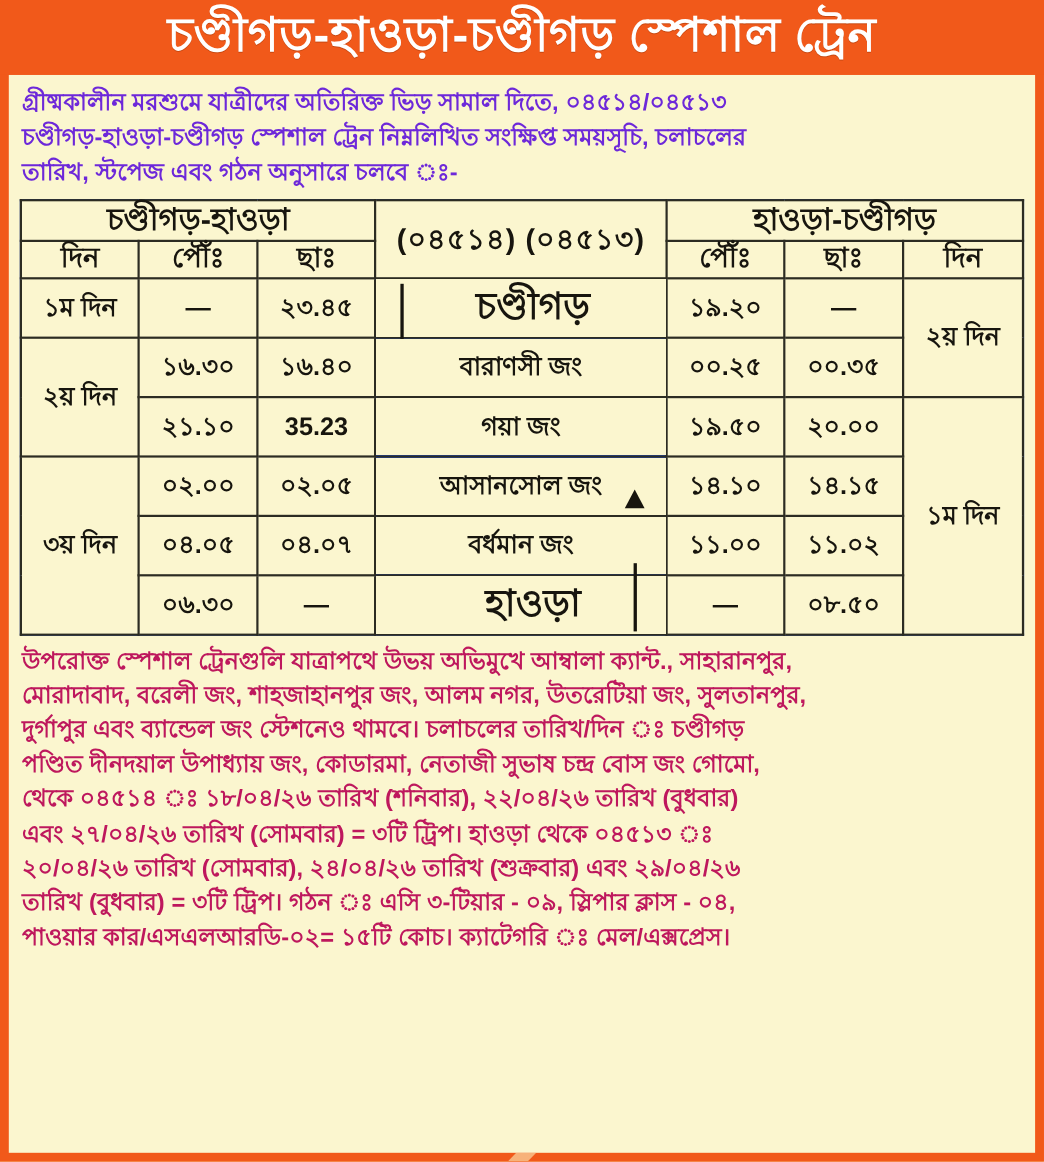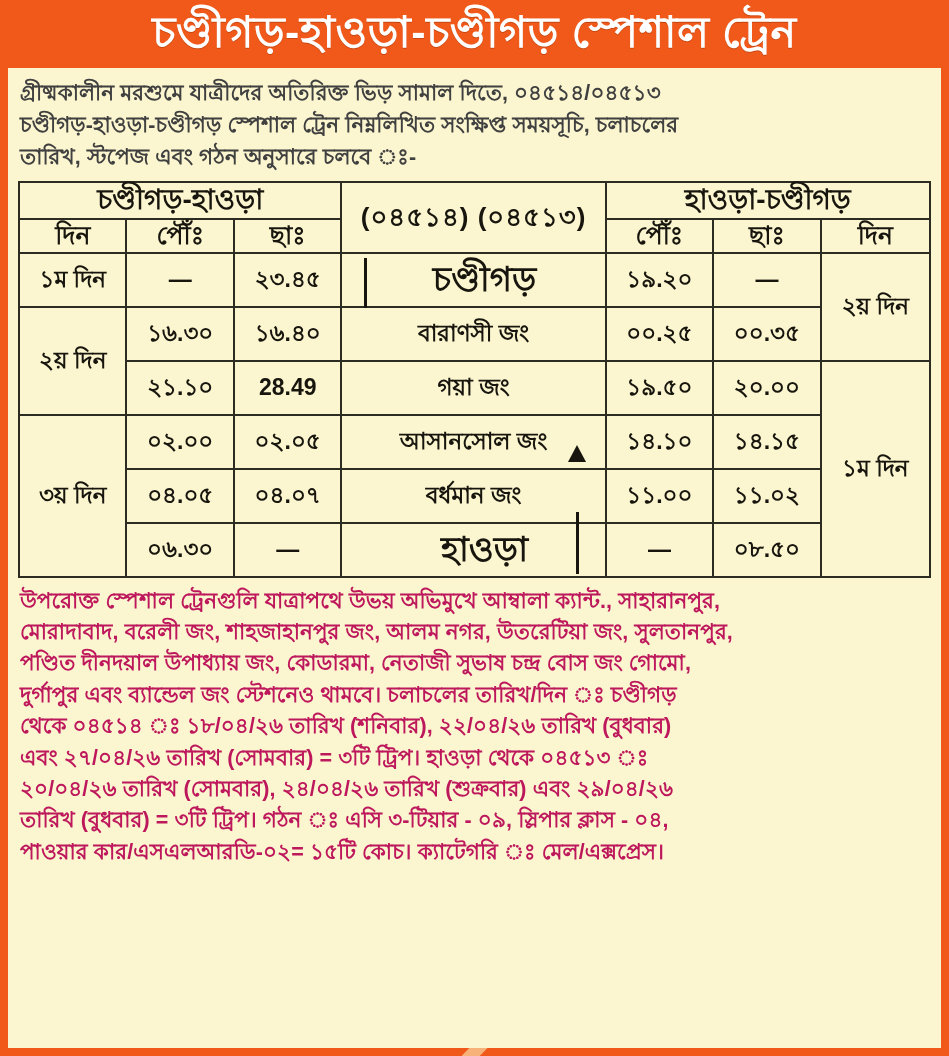"গ্রীষ্মকালীন মরশুমে যাত্রীদের অতিরিক্ত" .intro { color: #404040 -> #6d28d9 }
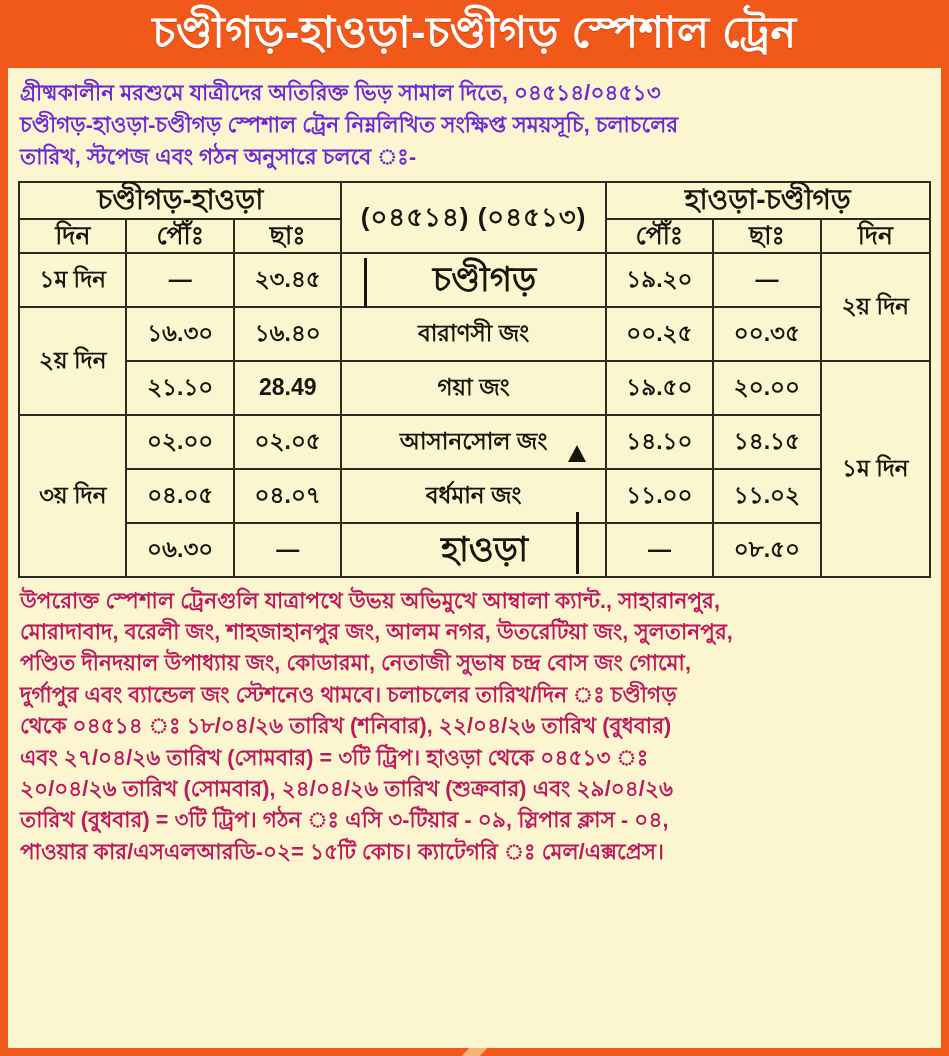"28.49" td { text: 28.49 -> 35.23 }
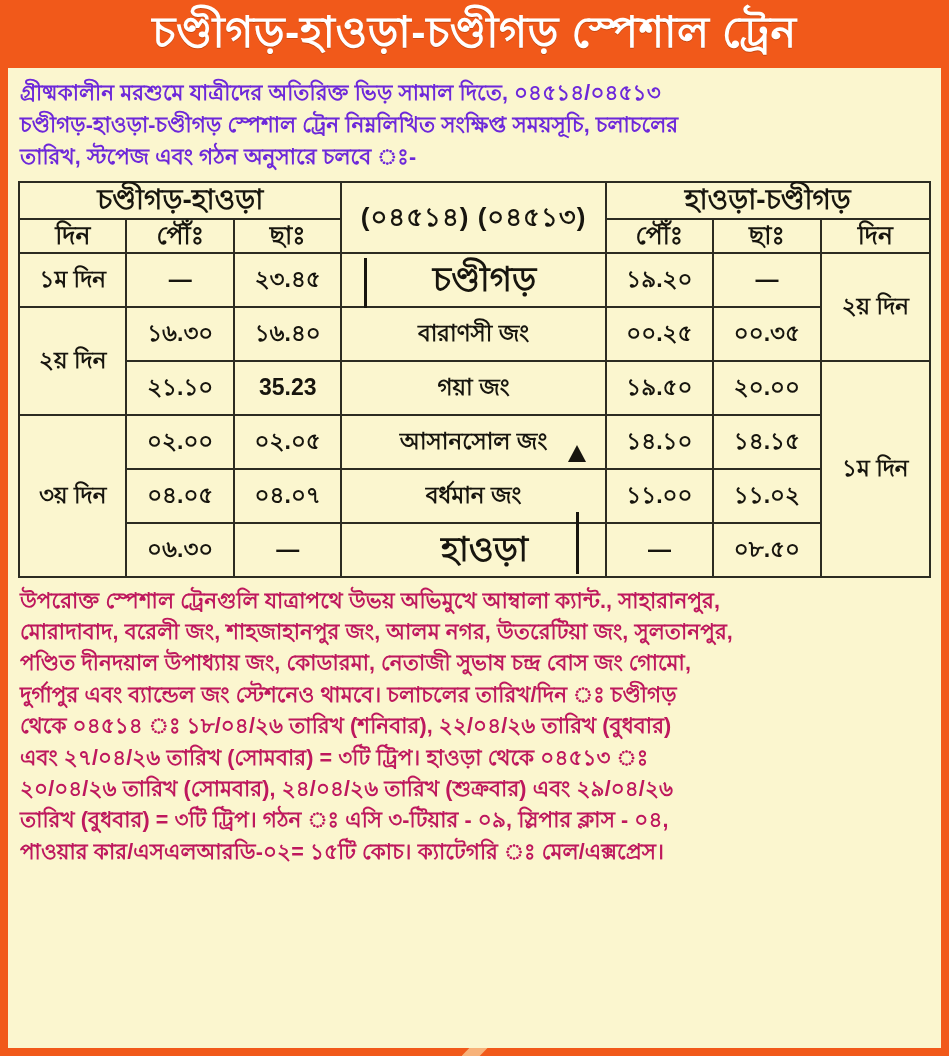"পণ্ডিত দীনদয়াল উপাধ্যায় জং, কোডারমা," div { order: before "দুর্গাপুর এবং ব্যান্ডেল জং স্টেশনেও" -> after "দুর্গাপুর এবং ব্যান্ডেল জং স্টেশনেও" }
